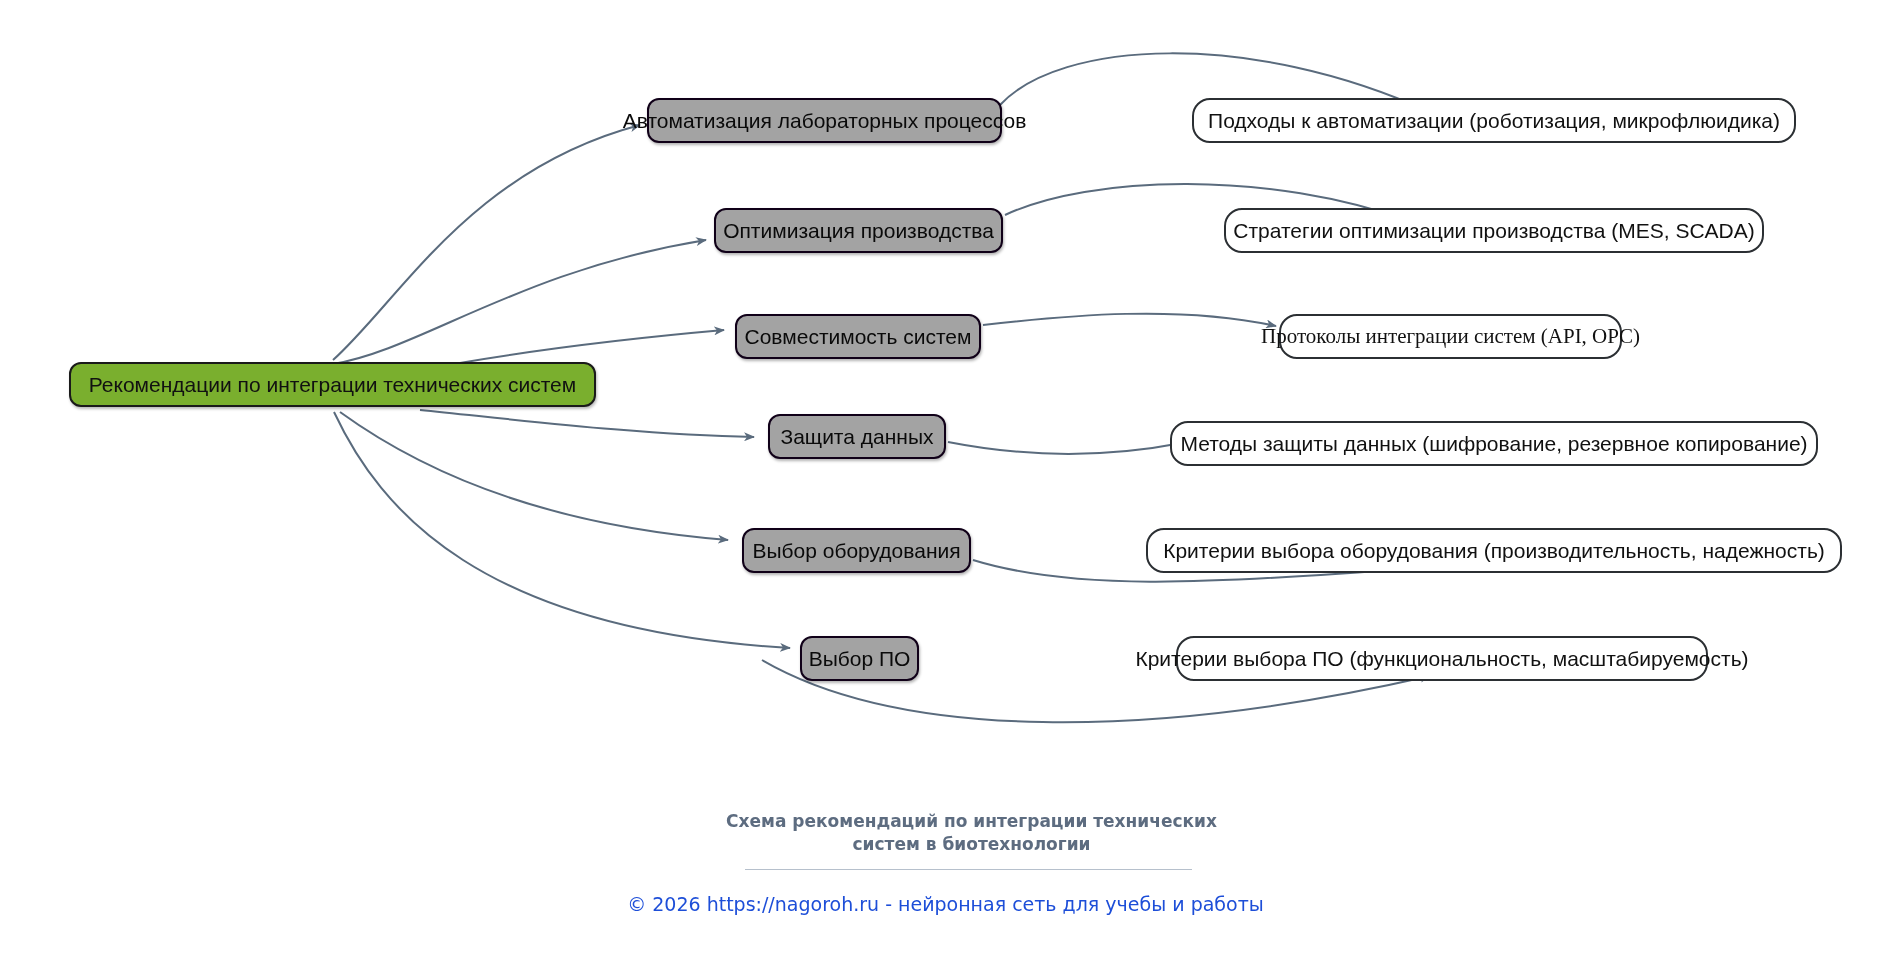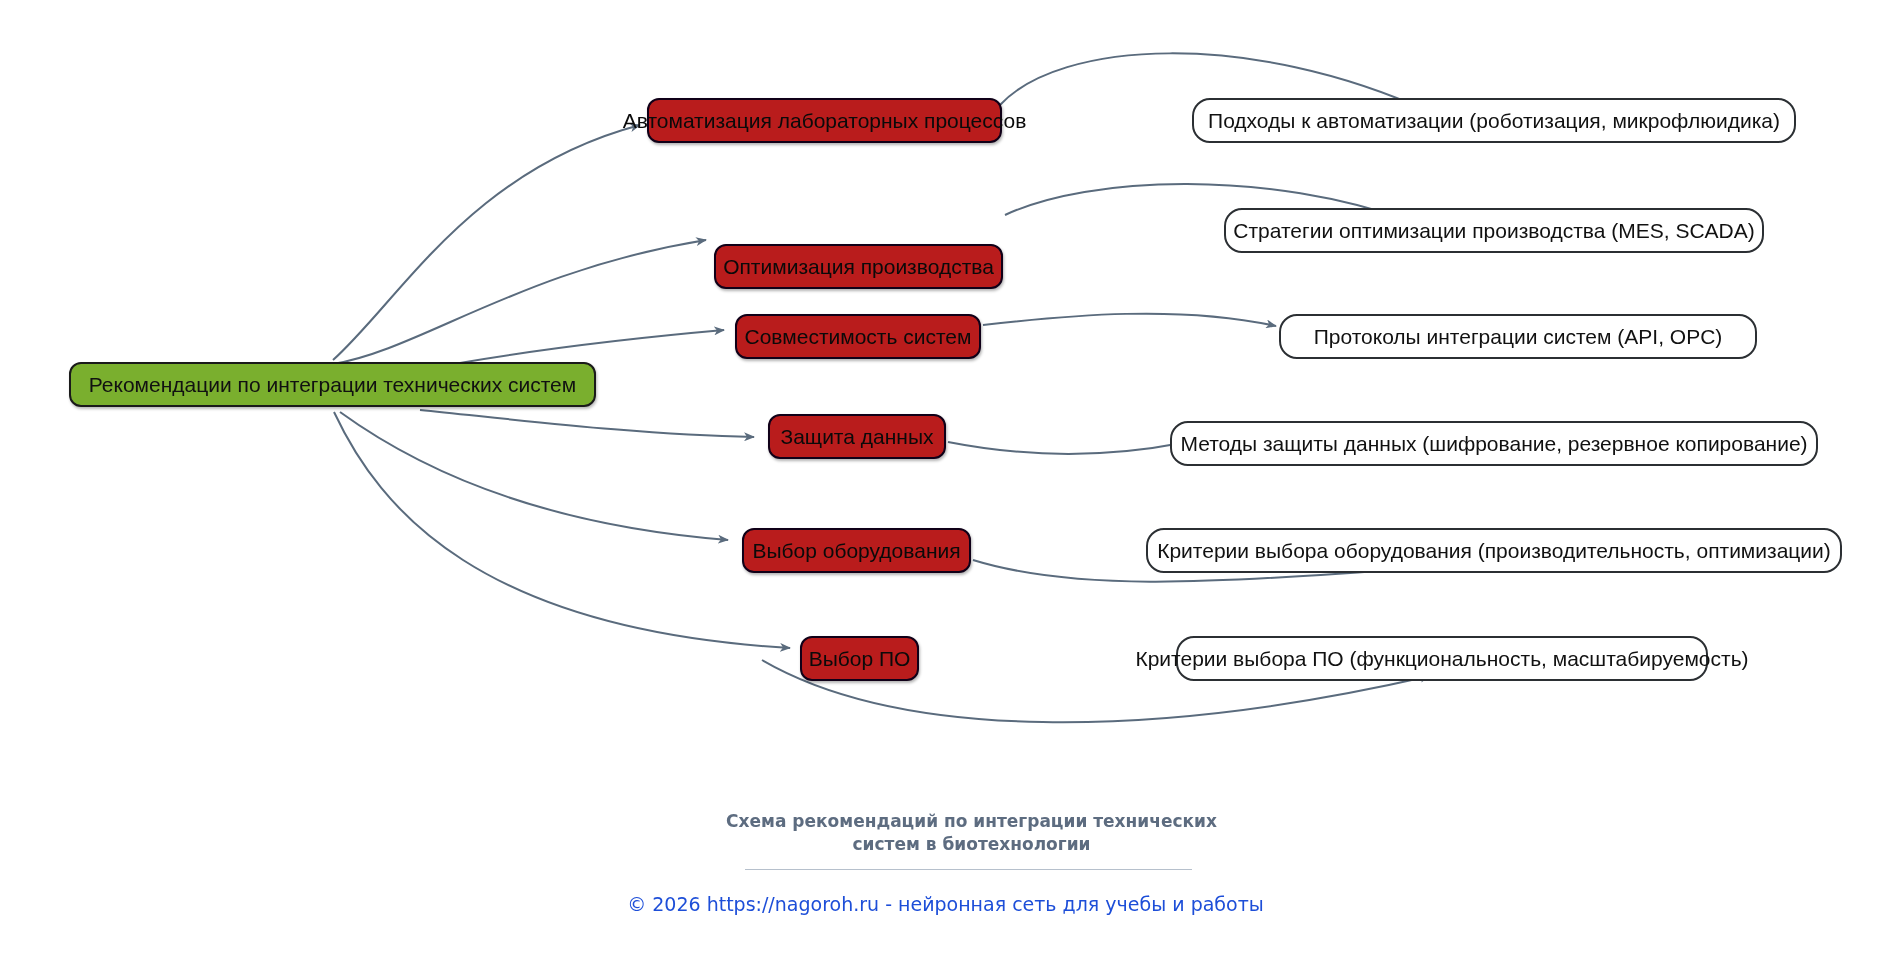"Автоматизация лабораторных процессов" .node-branch { background: #b91c1c -> #a3a3a3 }
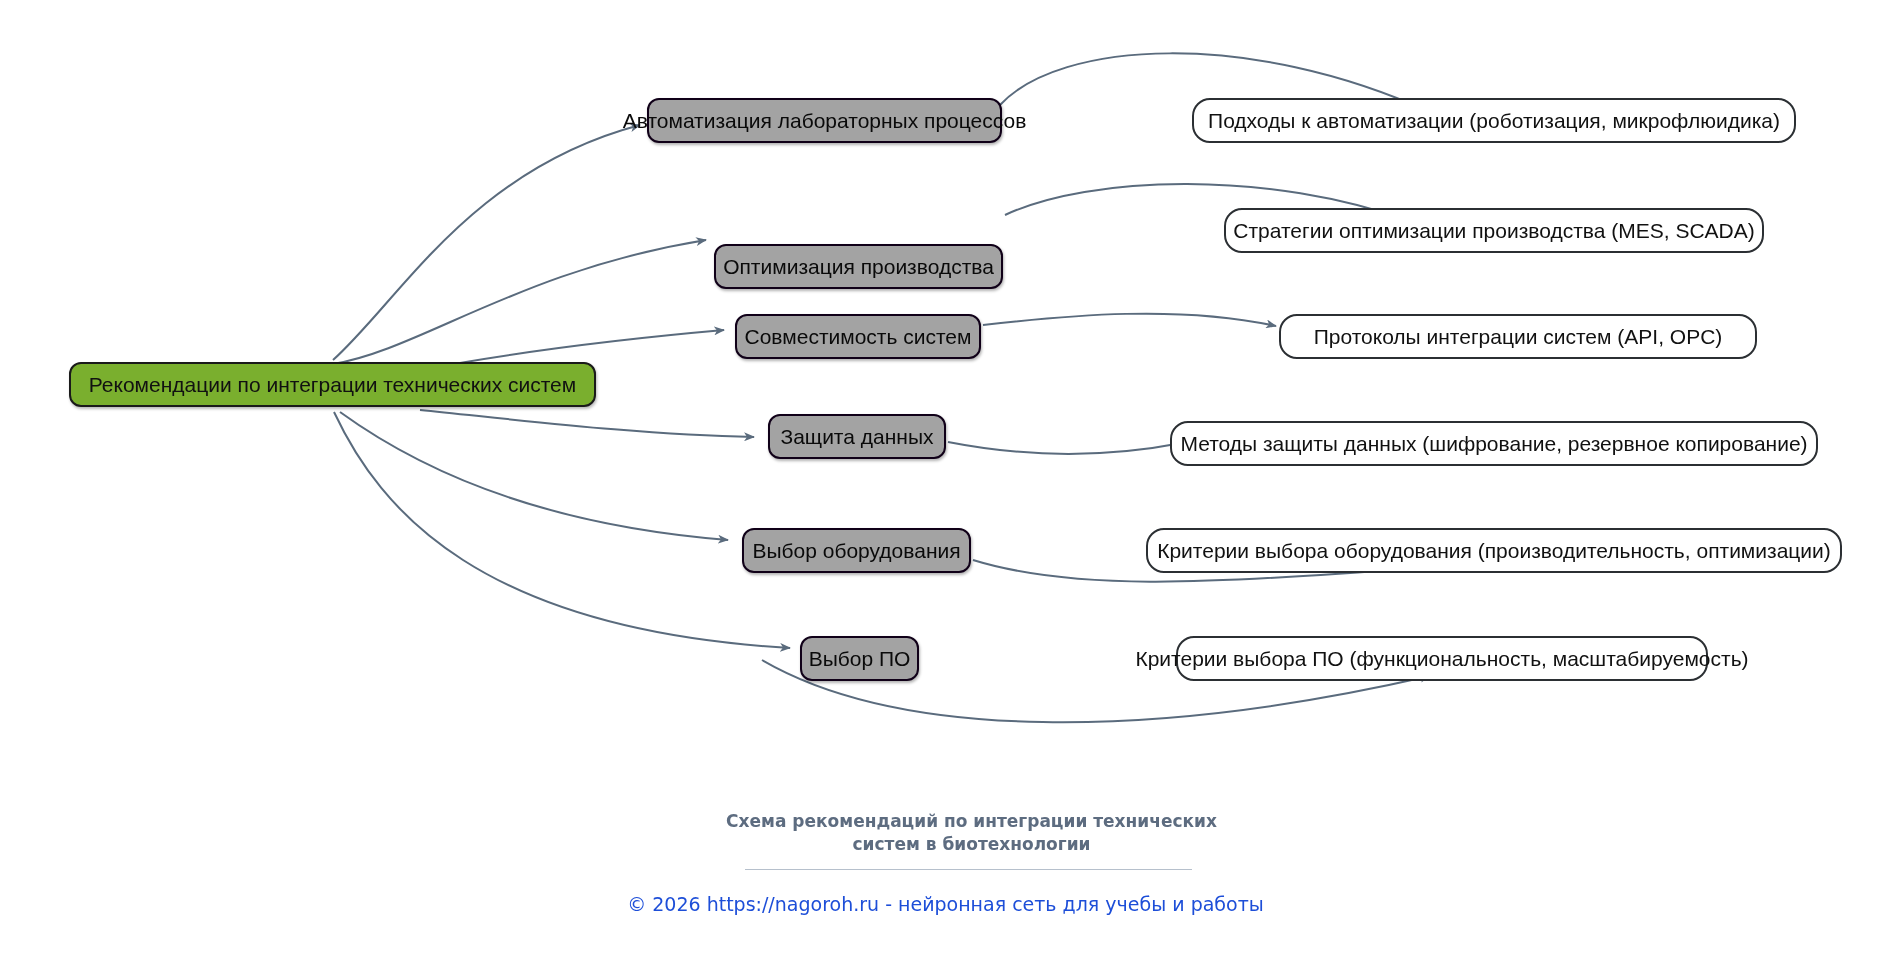"Оптимизация производства" div.node { margin-top: 36px -> none }
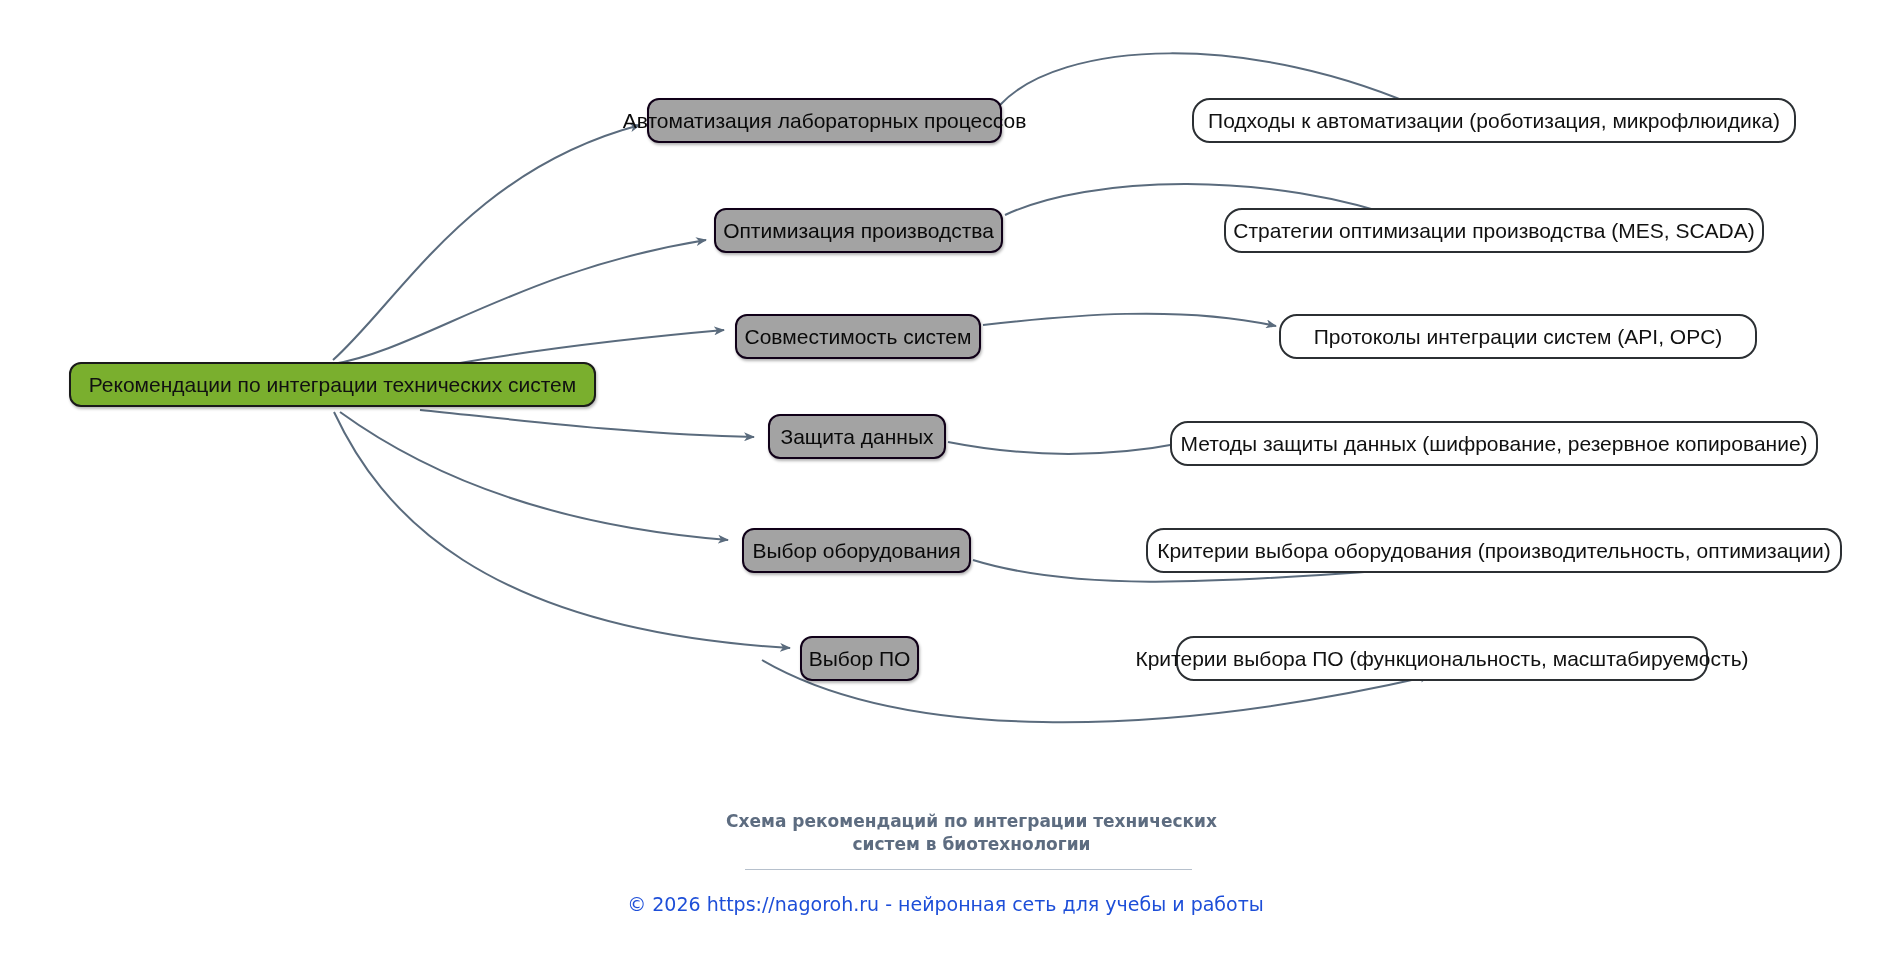"Протоколы интеграции систем (API, OPC)" div.node { font-family: none -> Liberation Serif, serif; width: 478px -> 343px }
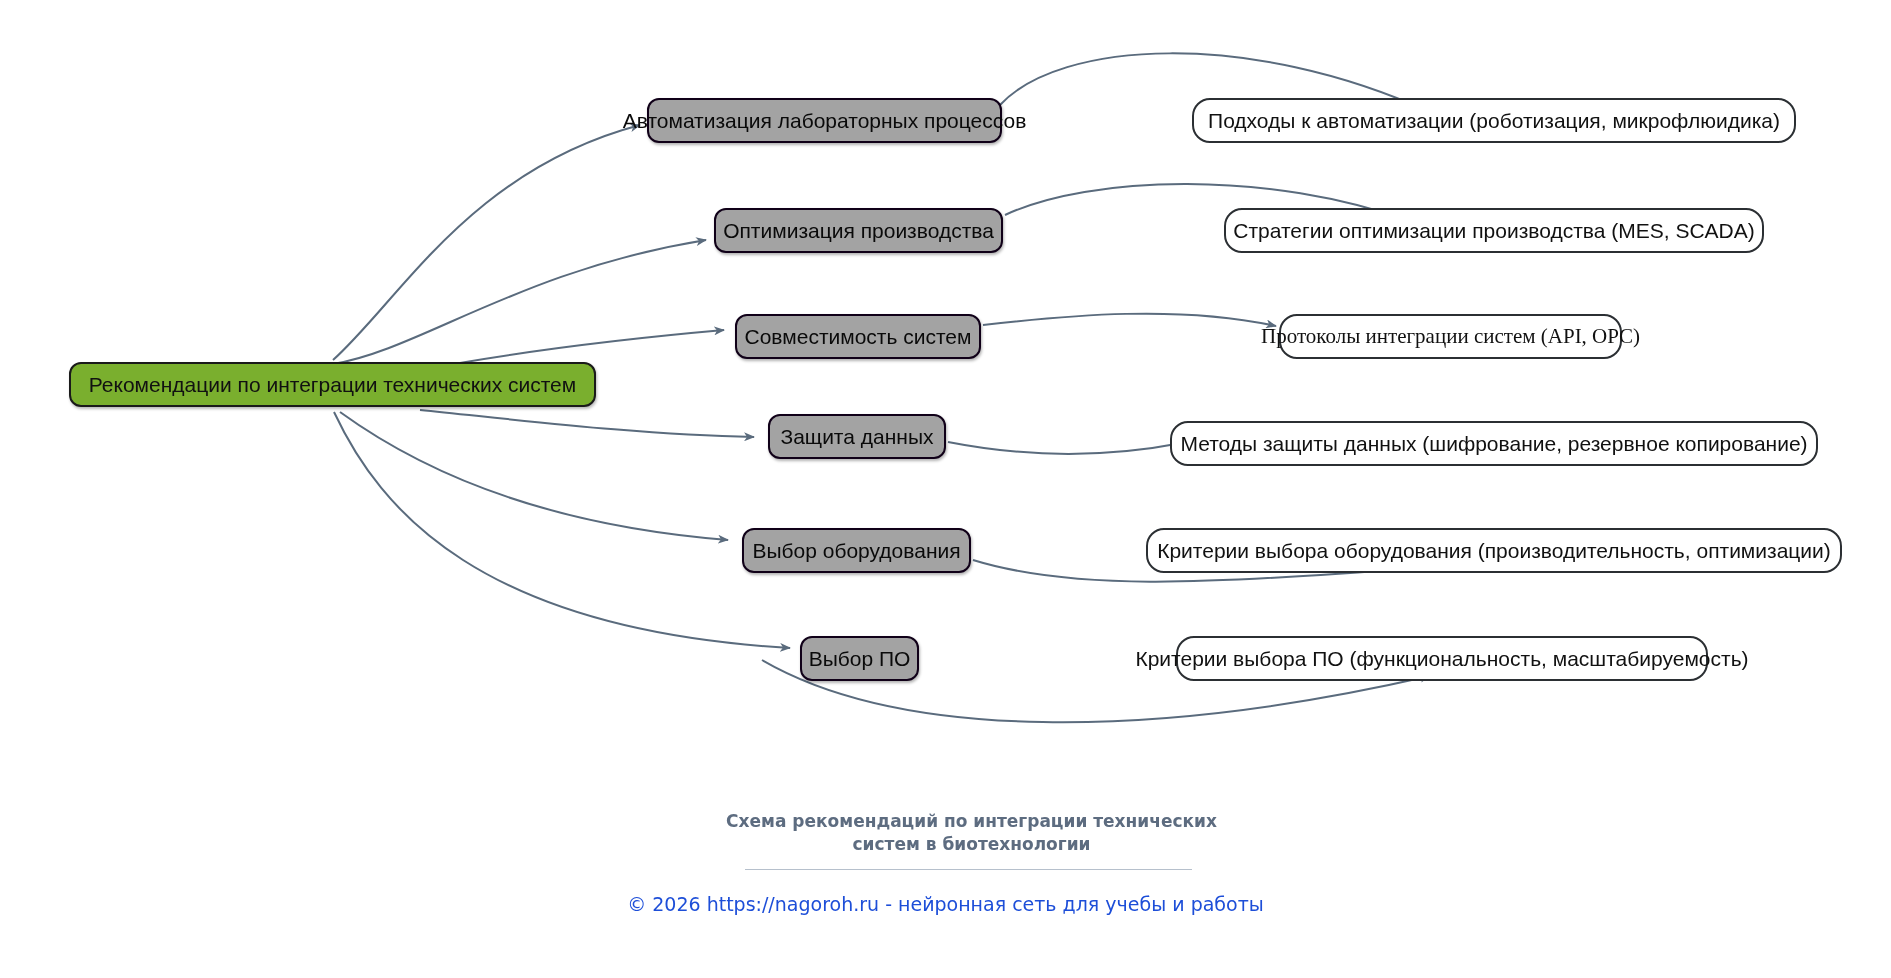"Критерии выбора оборудования" span { text: оптимизации -> надежность }
